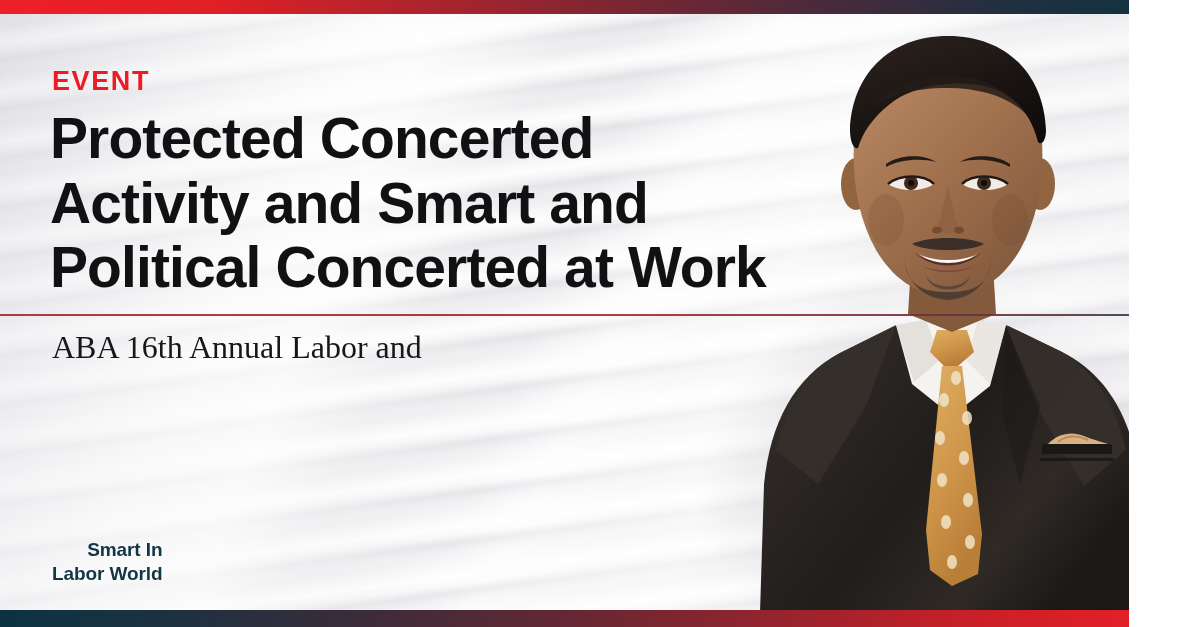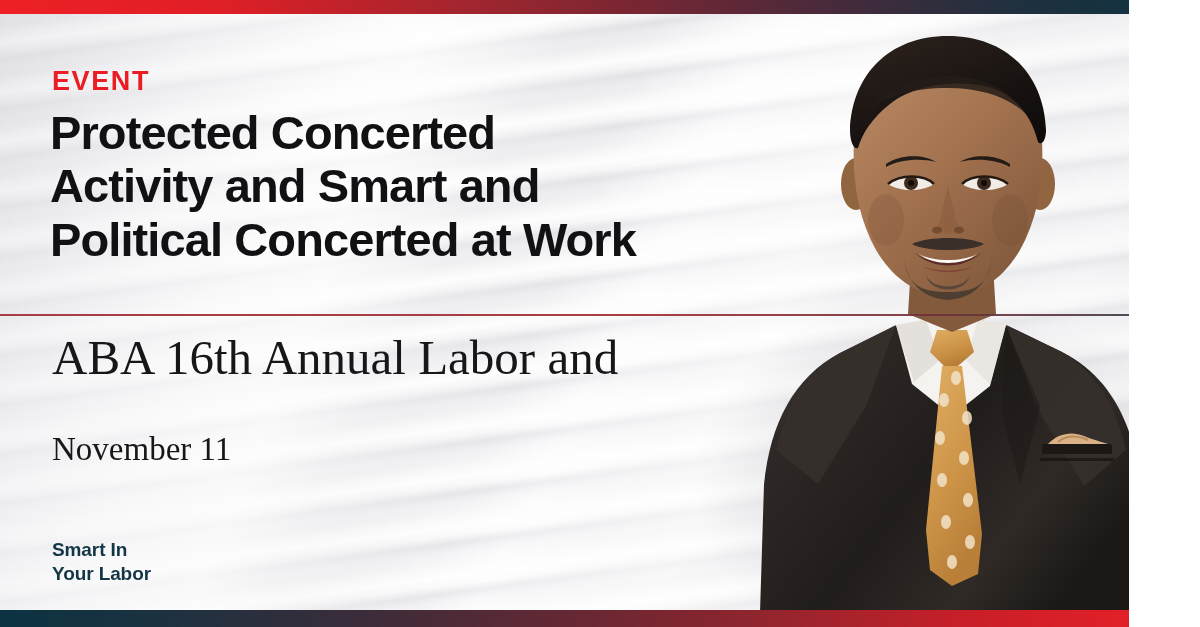"Protected Concerted" .headline { font-size: 47px -> 57px }
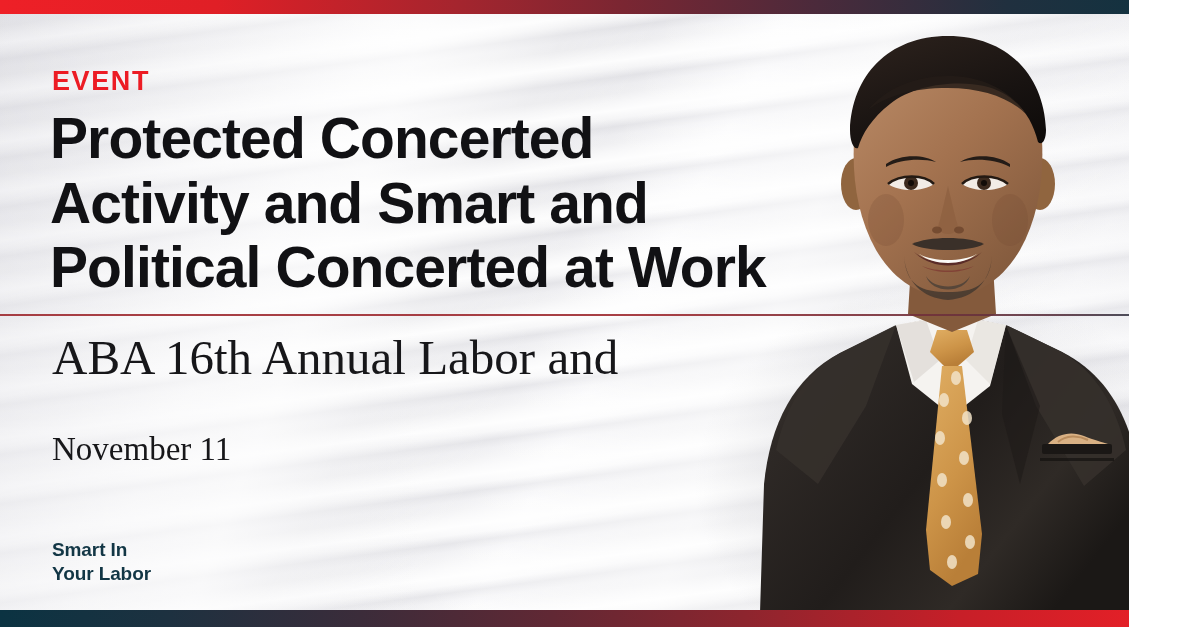"ABA 16th Annual Labor and" .subtitle { font-size: 49px -> 32px }
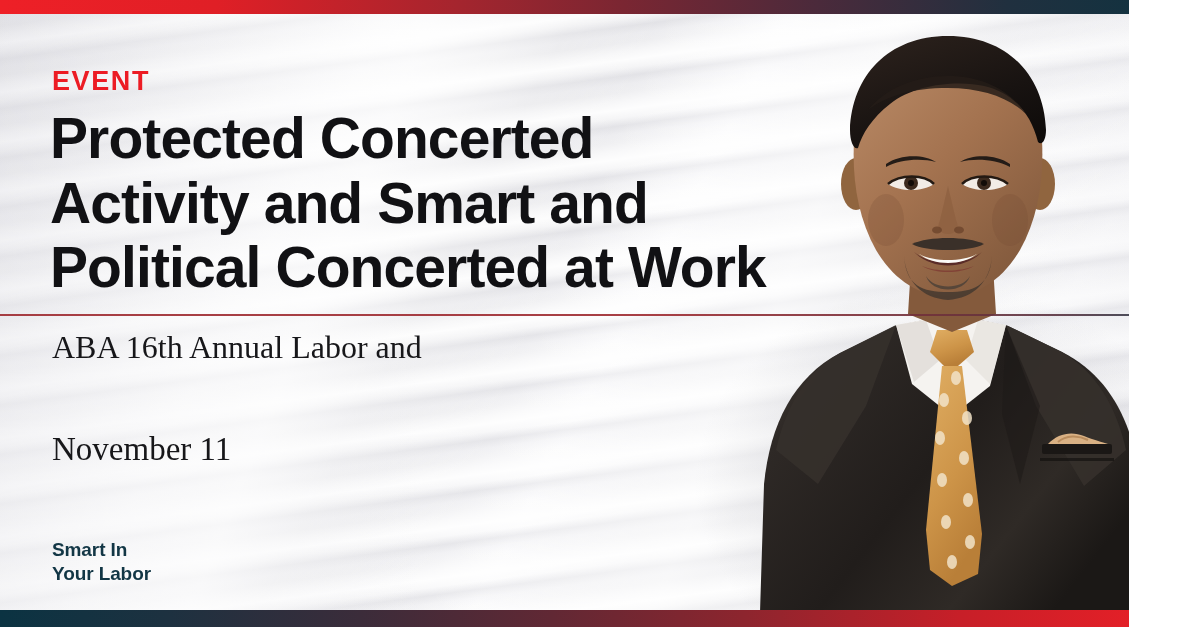"November 11" div.date { html: <div>November 11</div> -> none }
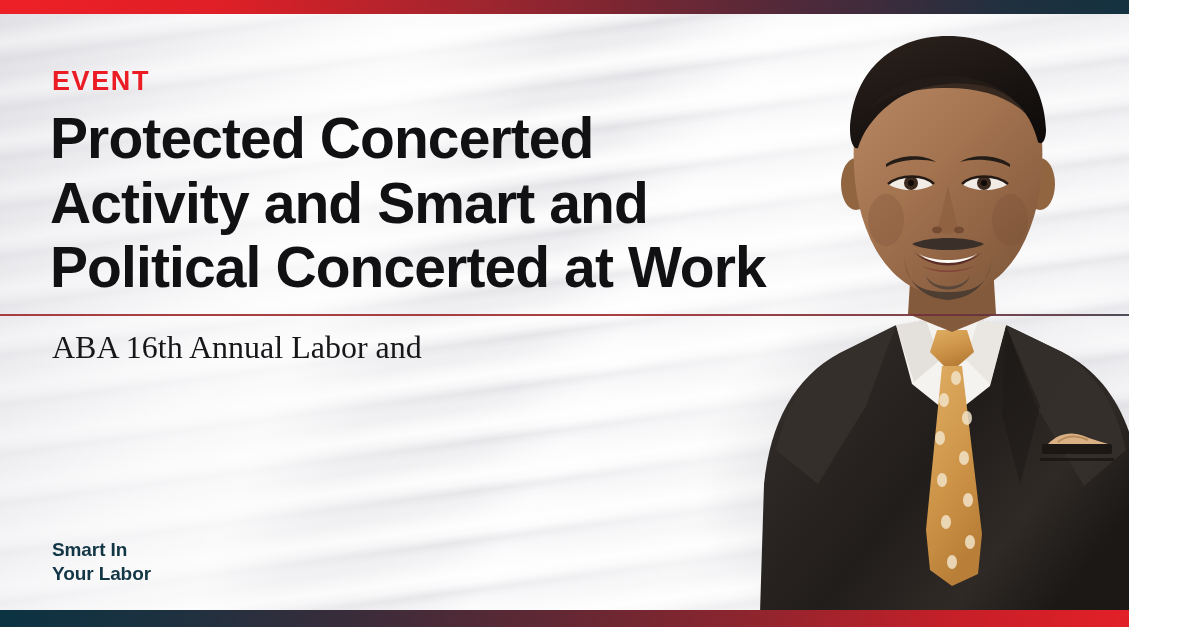"Smart In" .tagline .tg-line { text-align: none -> right }
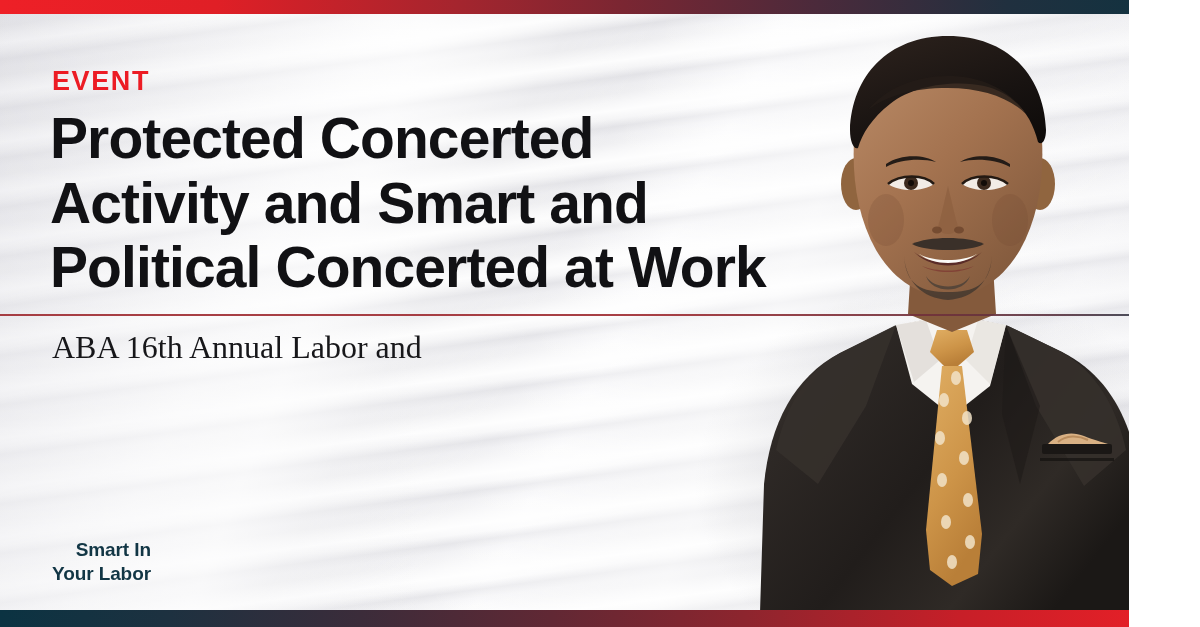"Your Labor" span.tg-line { text: Your Labor -> Labor World }
